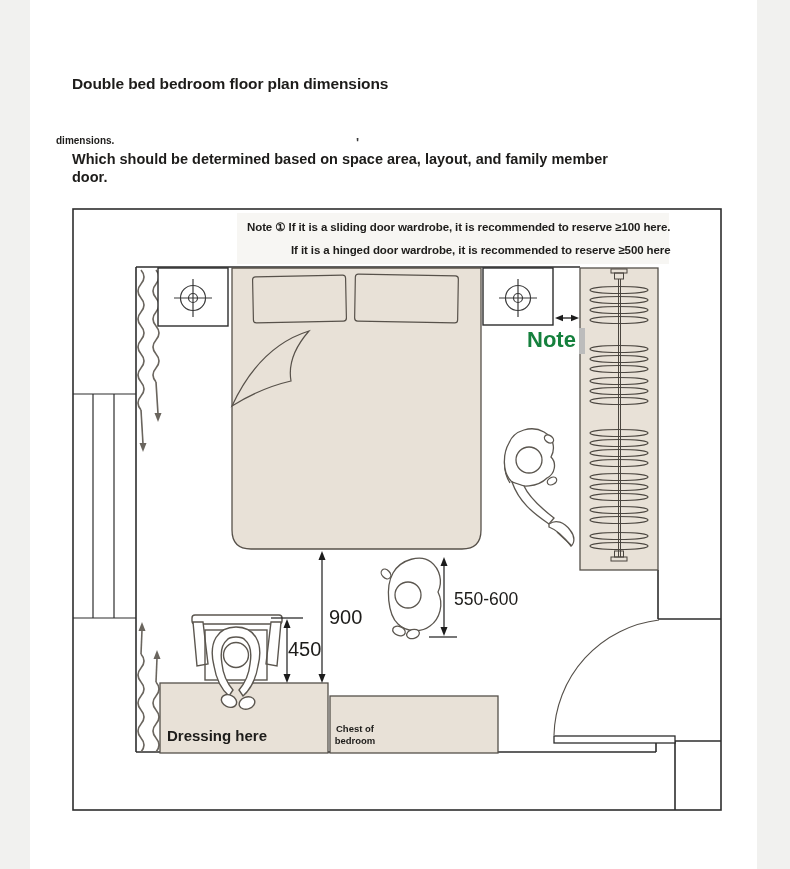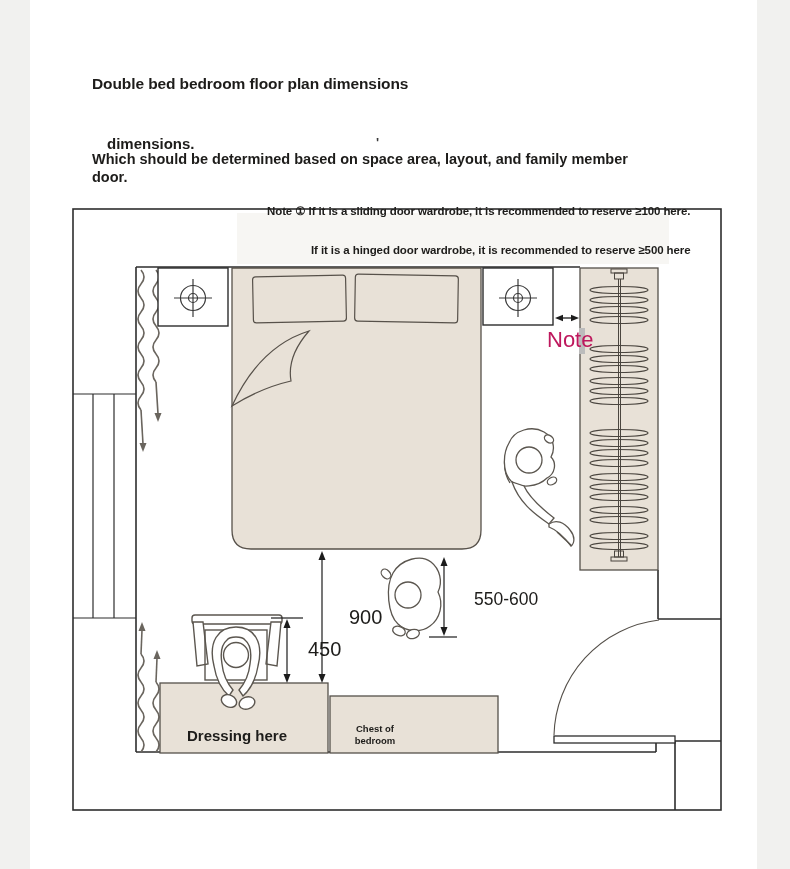"Double bed bedroom floor plan" .txt { margin-left: 20px -> none }
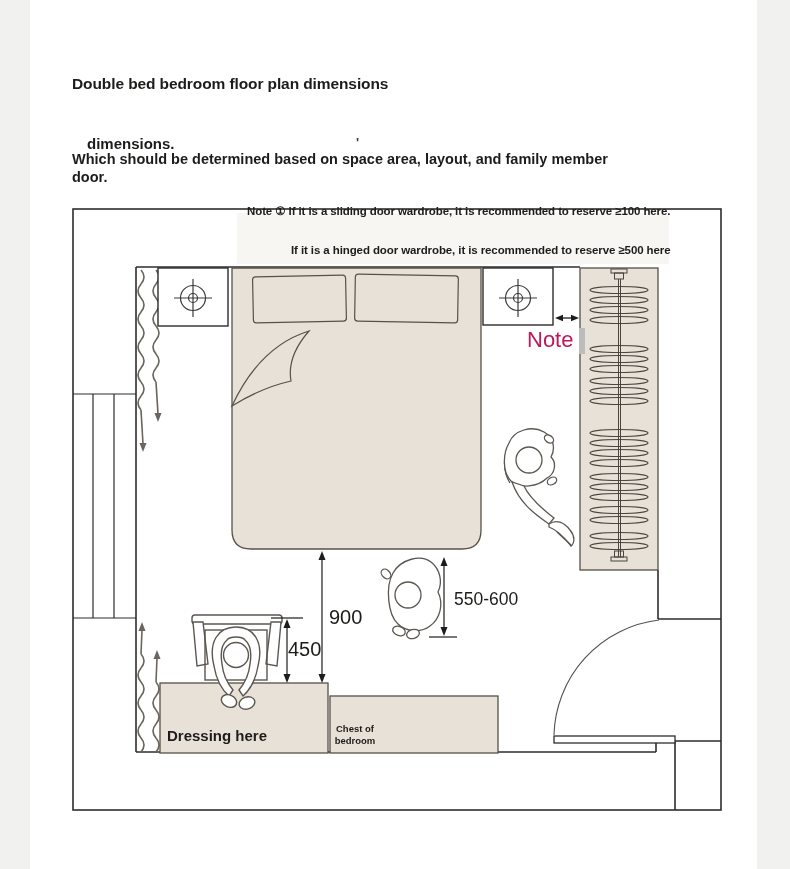"dimensions." .unit2 { font-size: 15px -> 10px; left: 87px -> 56px }
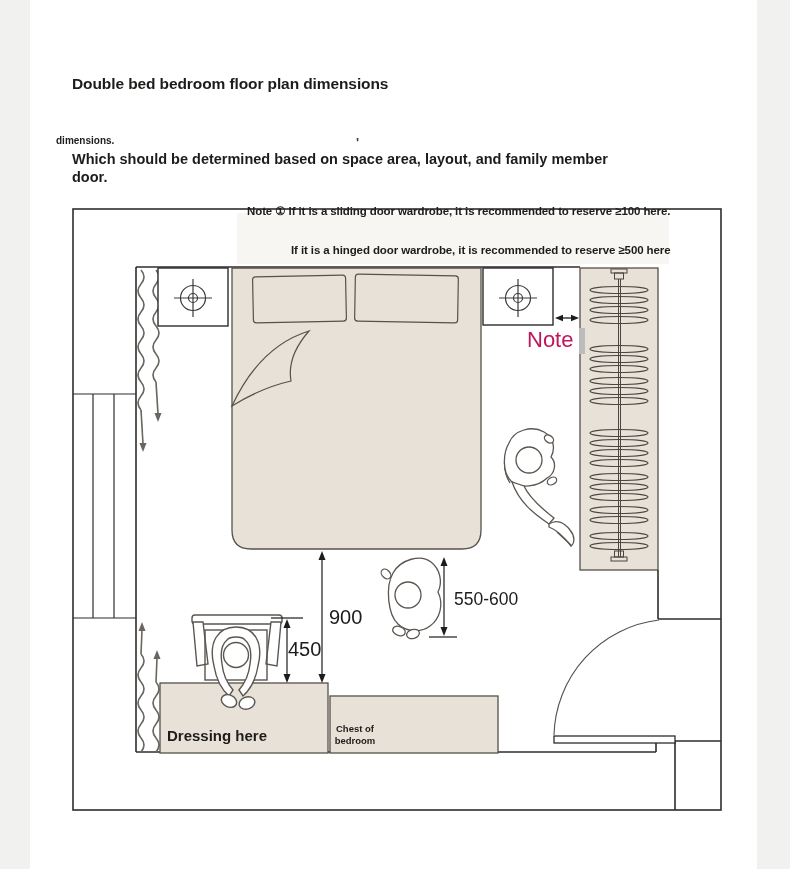"Note ① If it is" .note1 { top: 204px -> 220px }
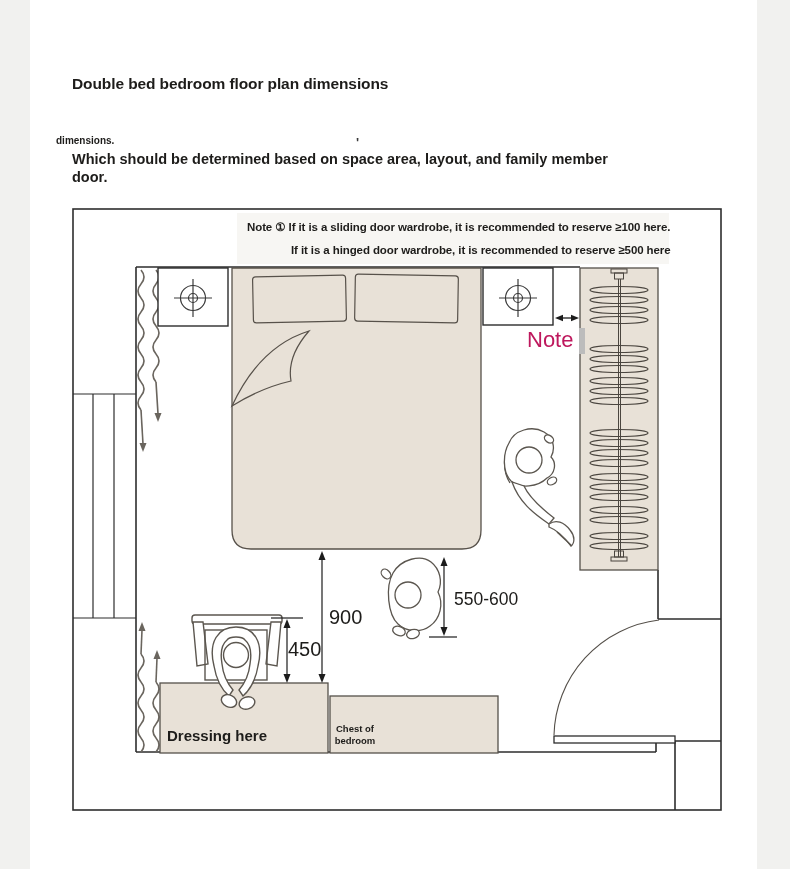"Note" .noteBig { color: #be185d -> #15803d; font-weight: 400 -> 700 }
